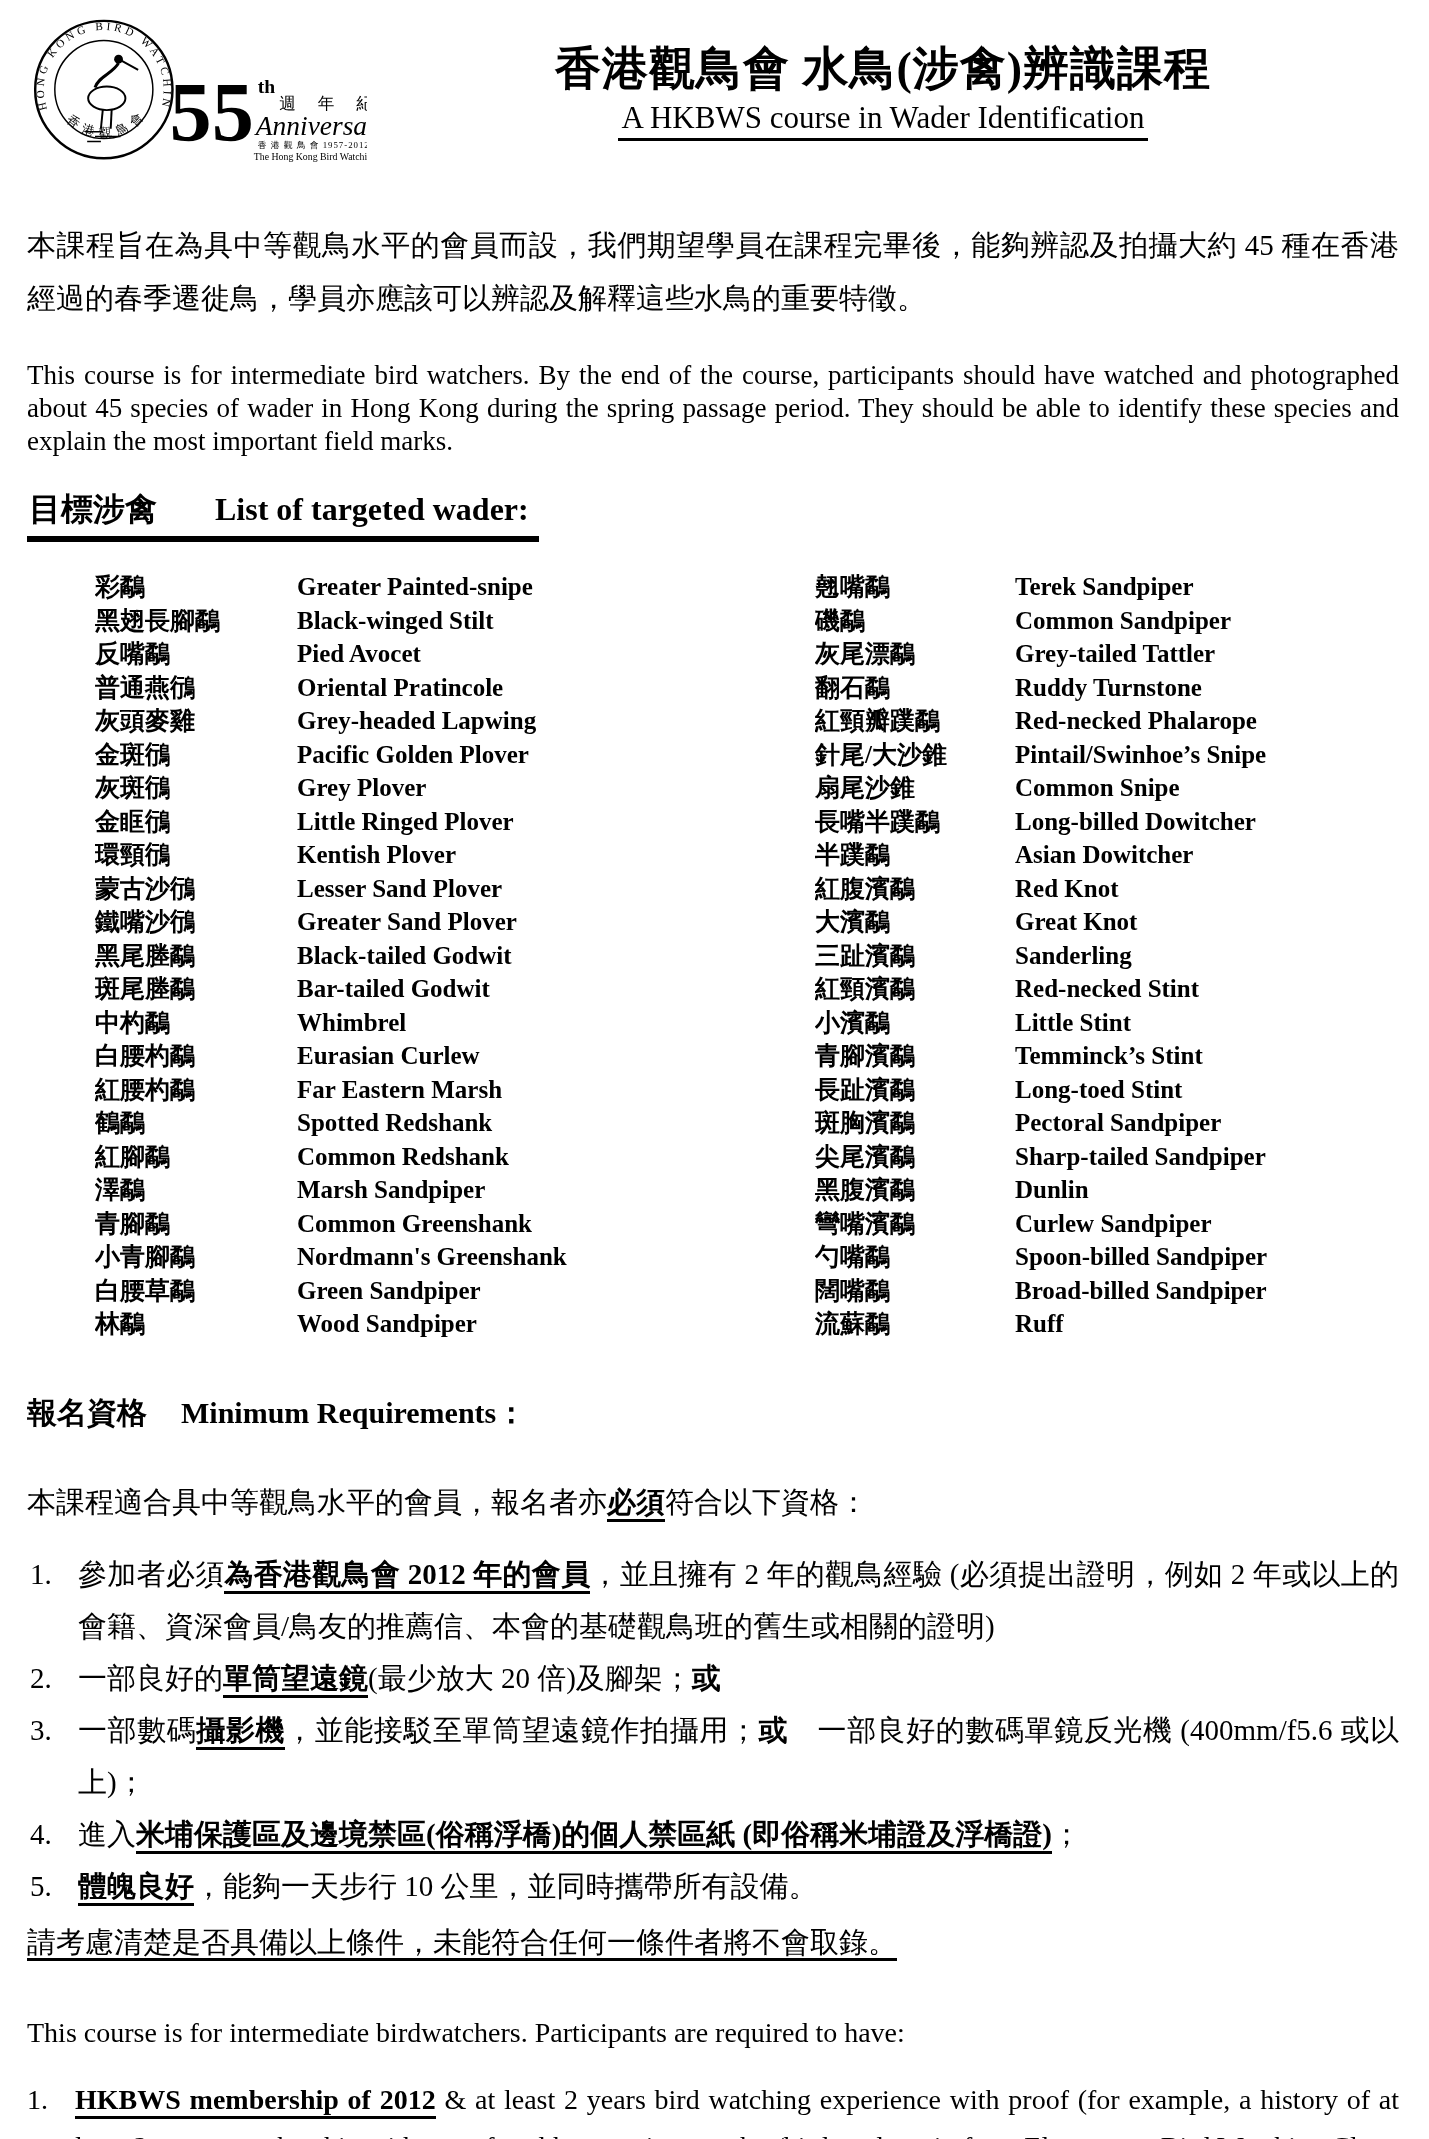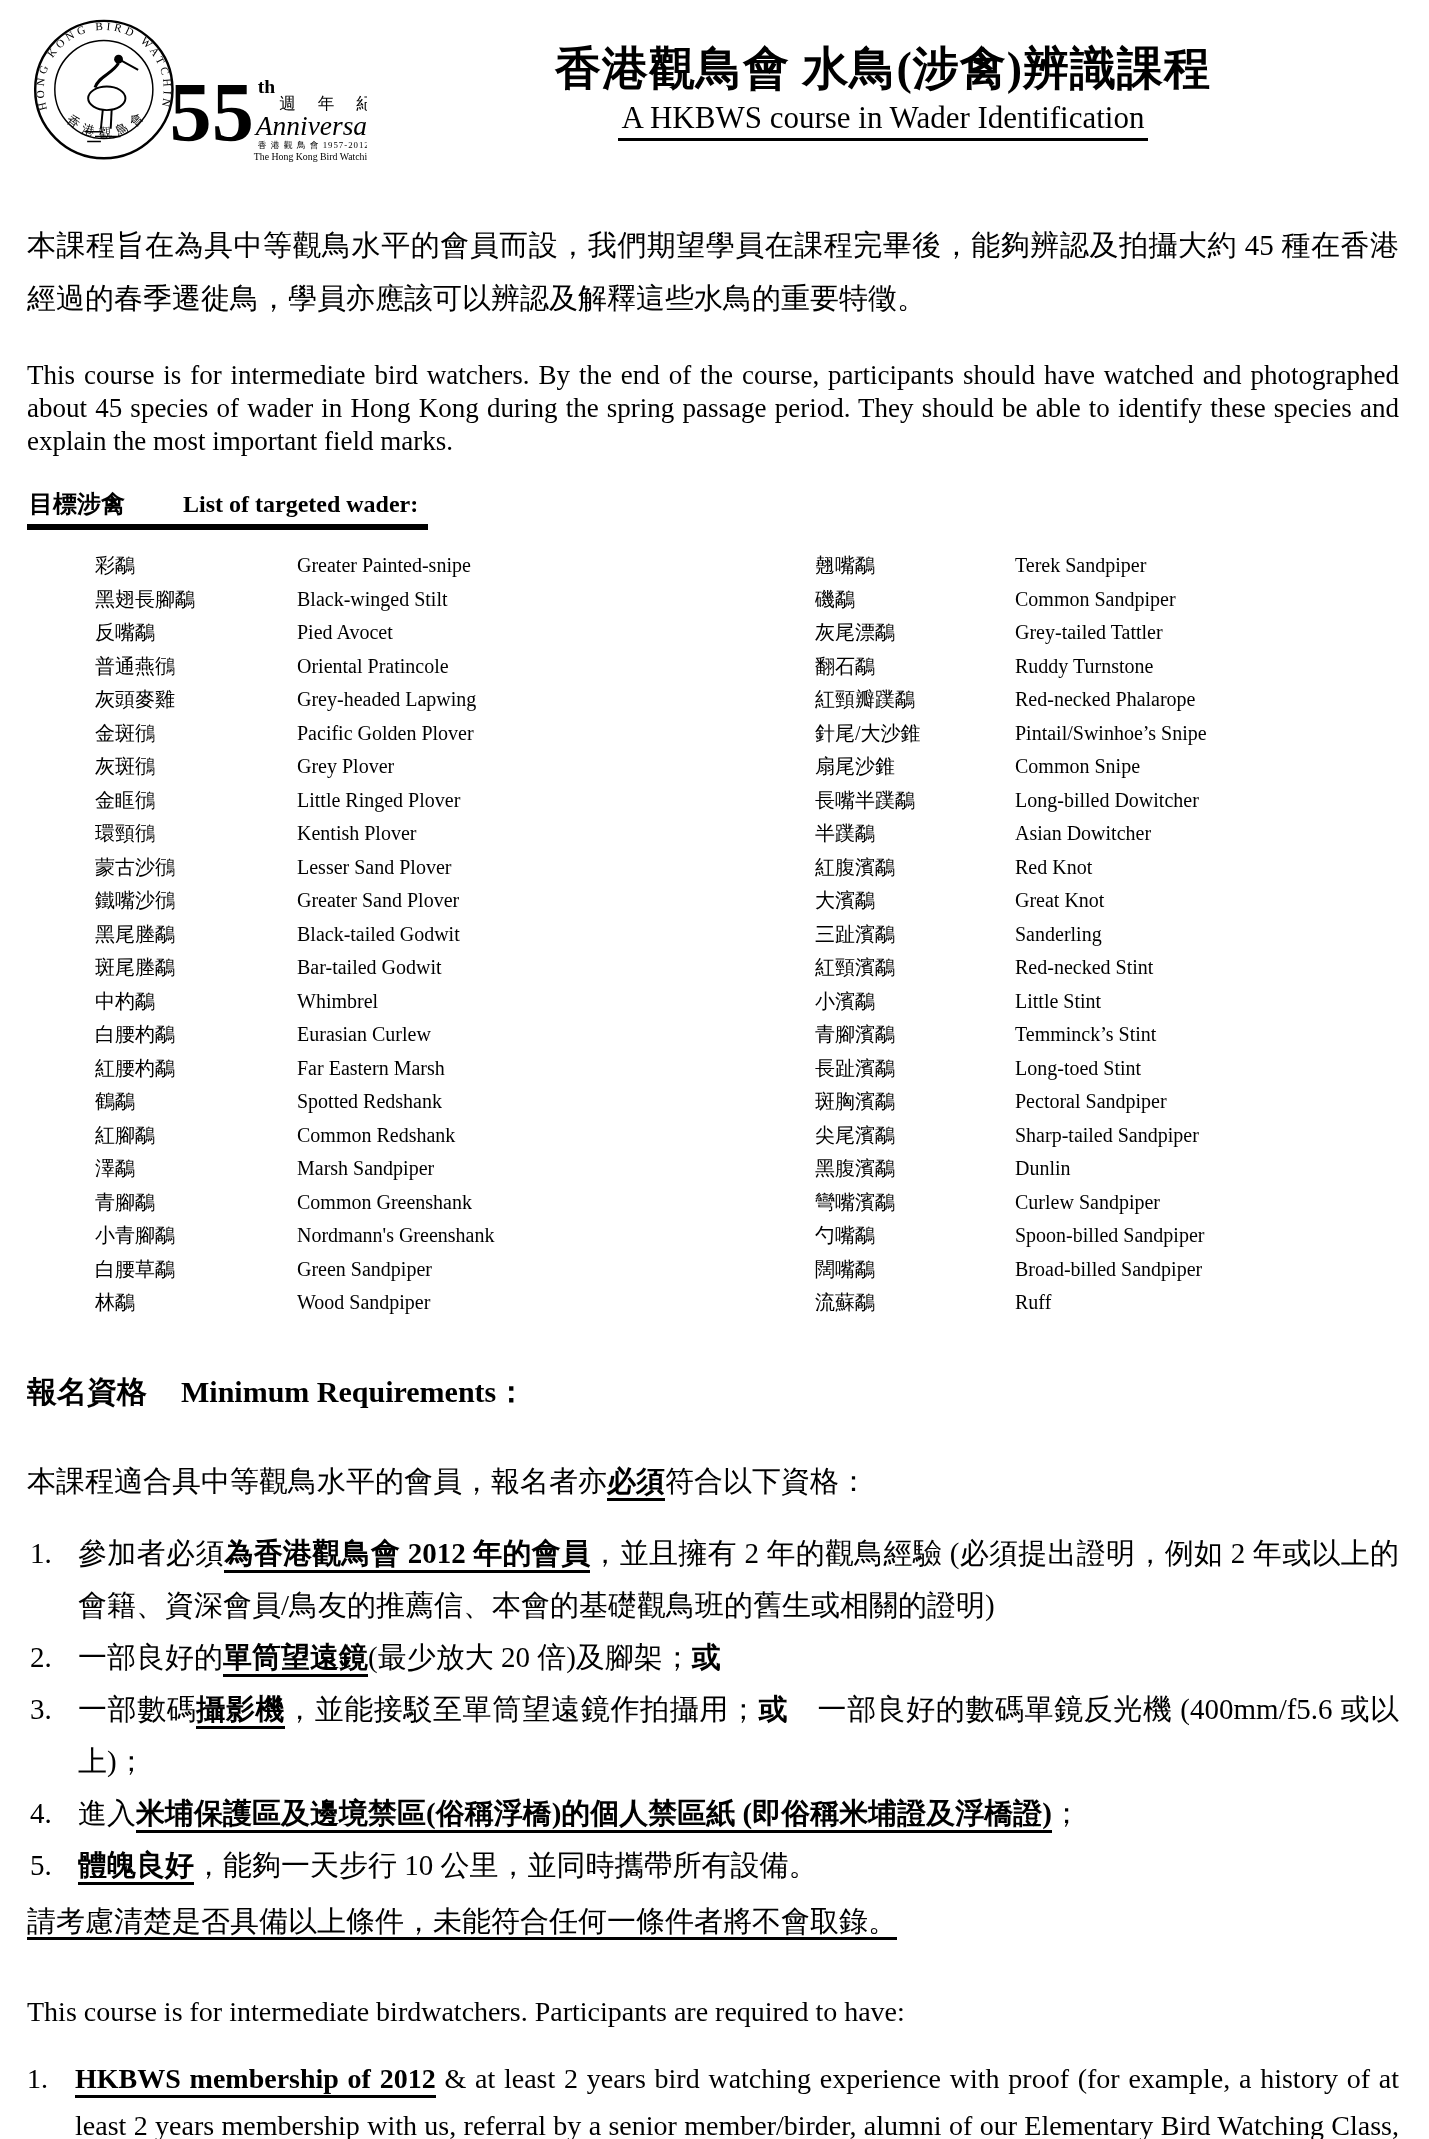"目標涉禽 List of targeted wader:" .list-heading { font-size: 24px -> 32px }
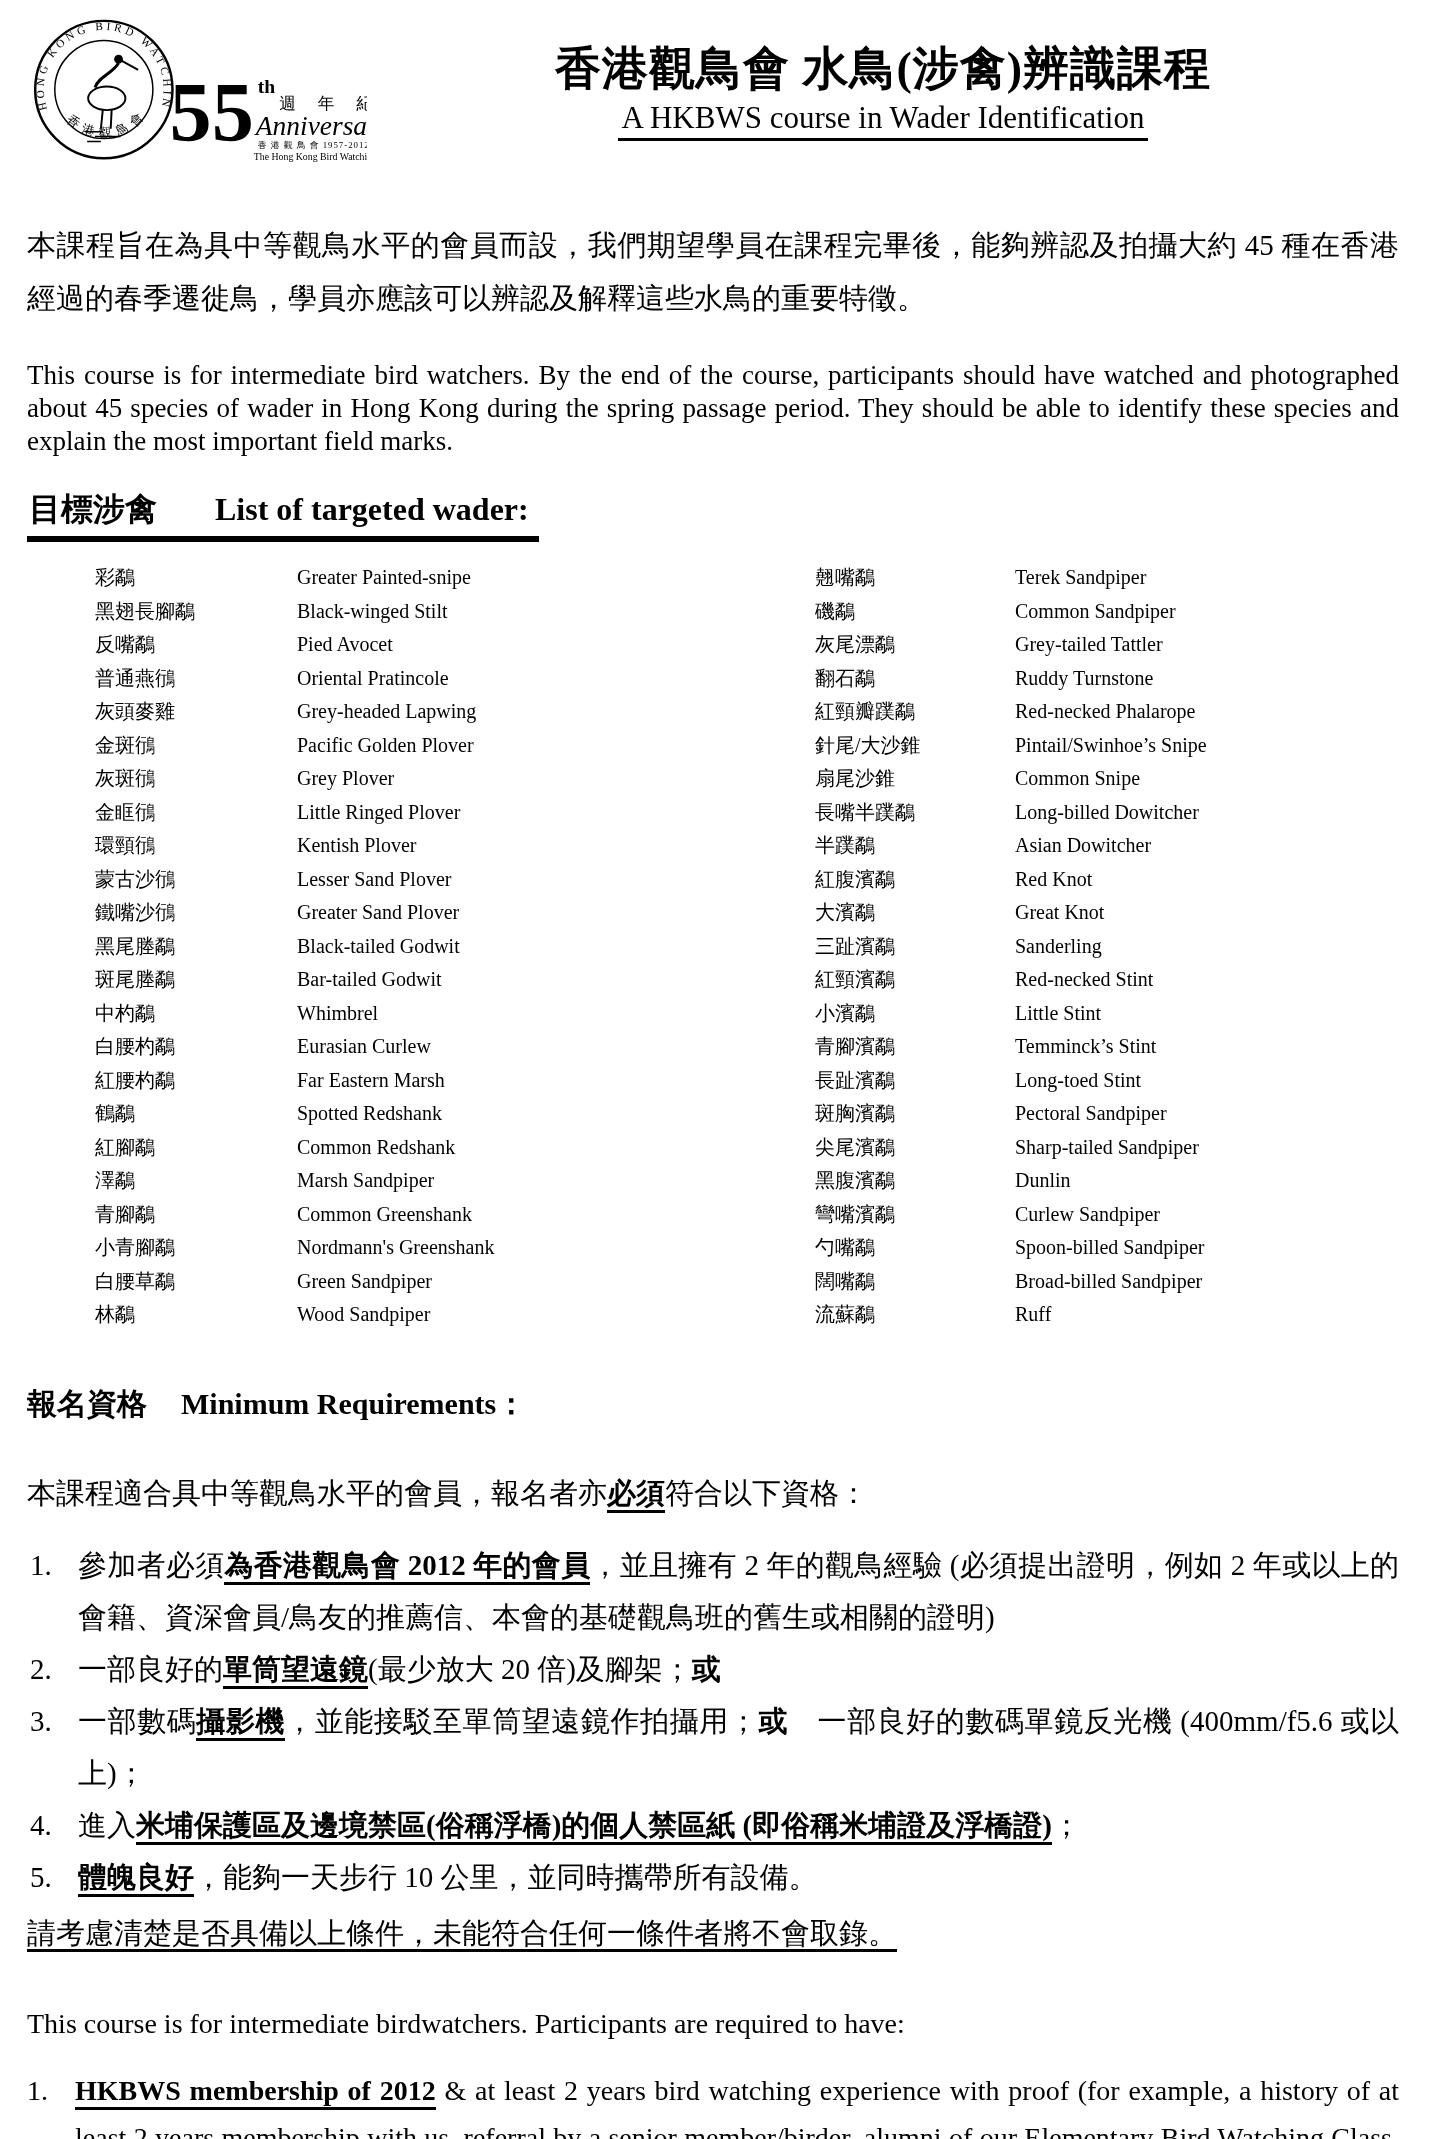"彩鷸" .bird-table { font-size: 20px -> 25px; font-weight: none -> bold; margin: 19px 0 0 68px -> 28px 0 0 68px }
